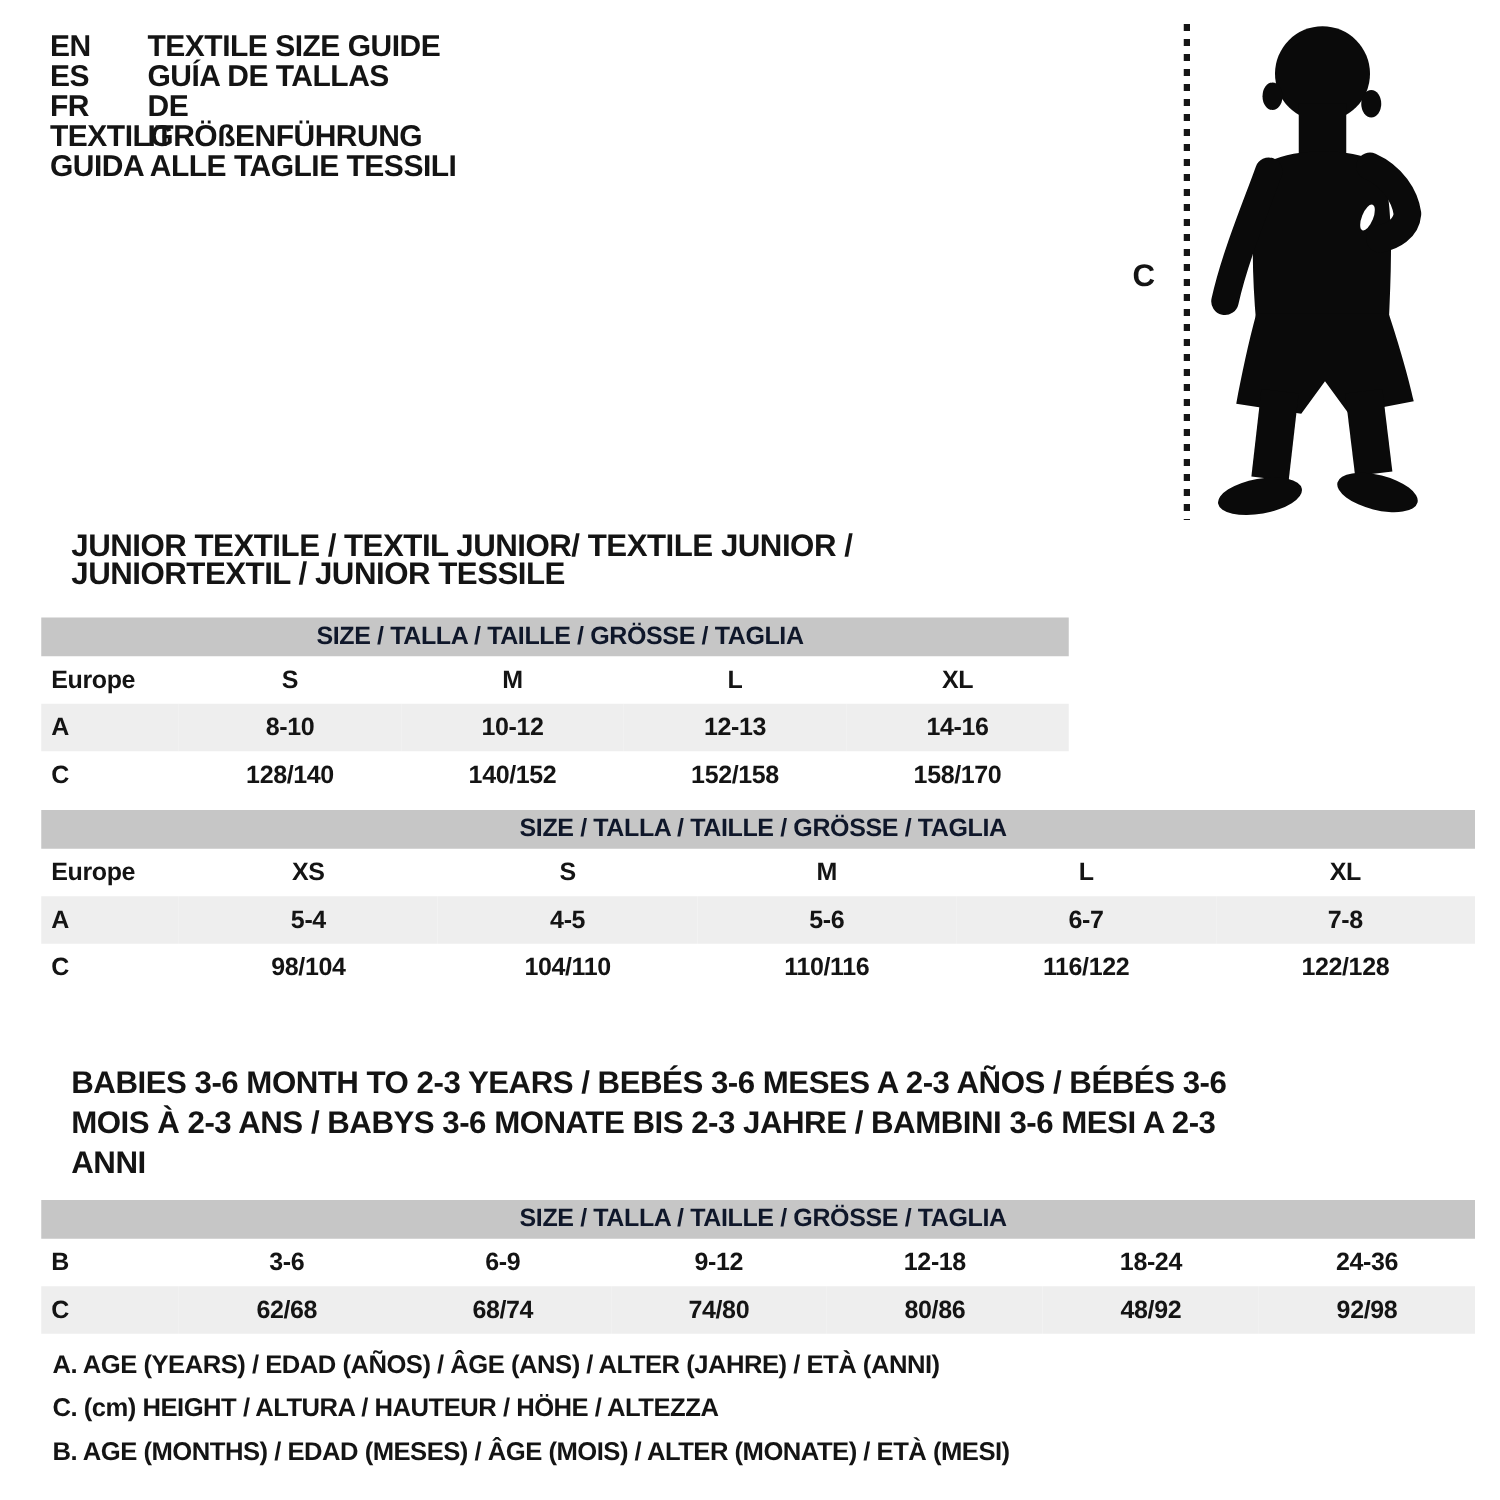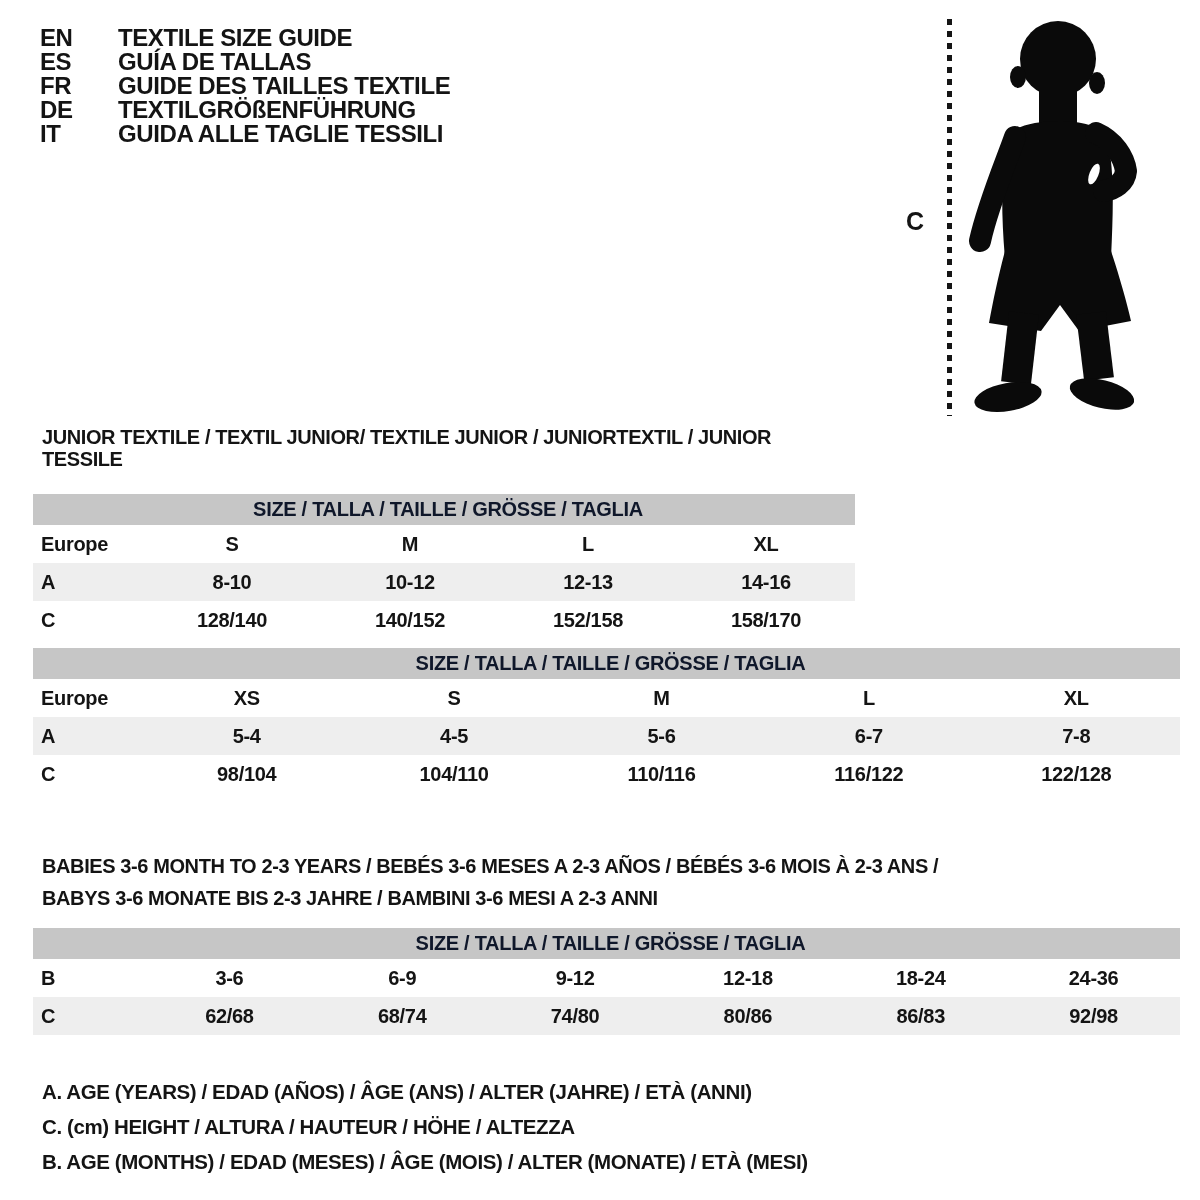"GUIDE DES TAILLES TEXTILE" span { html: <span>GUIDE DES TAILLES TEXTILE</span> -> none }
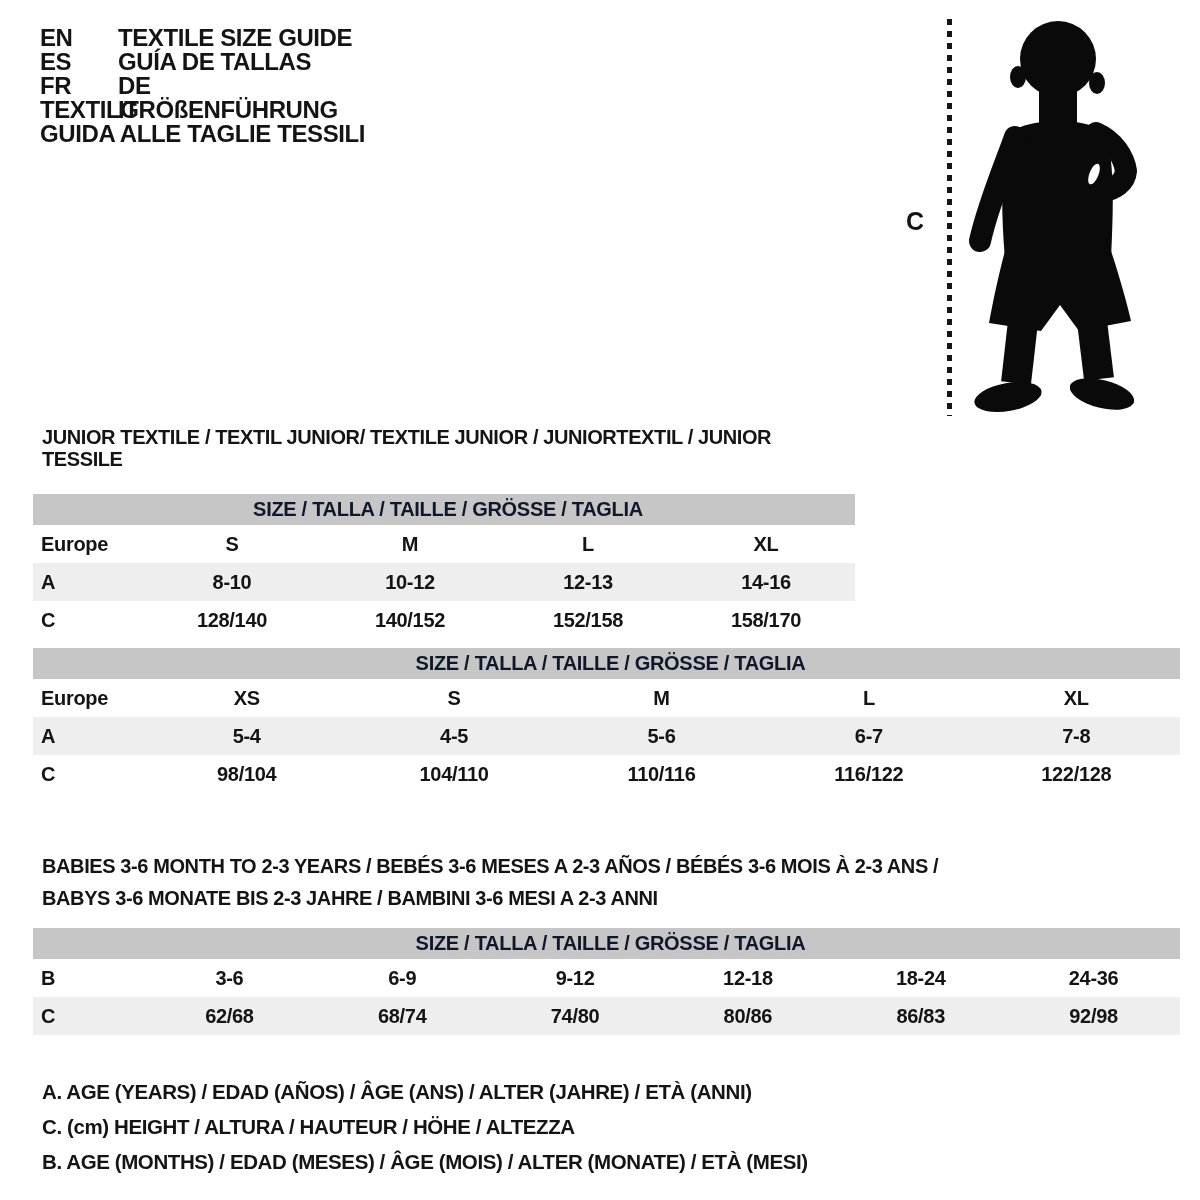"JUNIOR TEXTILE / TEXTIL JUNIOR/" .section-title { font-size: 20px -> 25px; margin: 0 0 0 9px -> 0 0 0 24px }
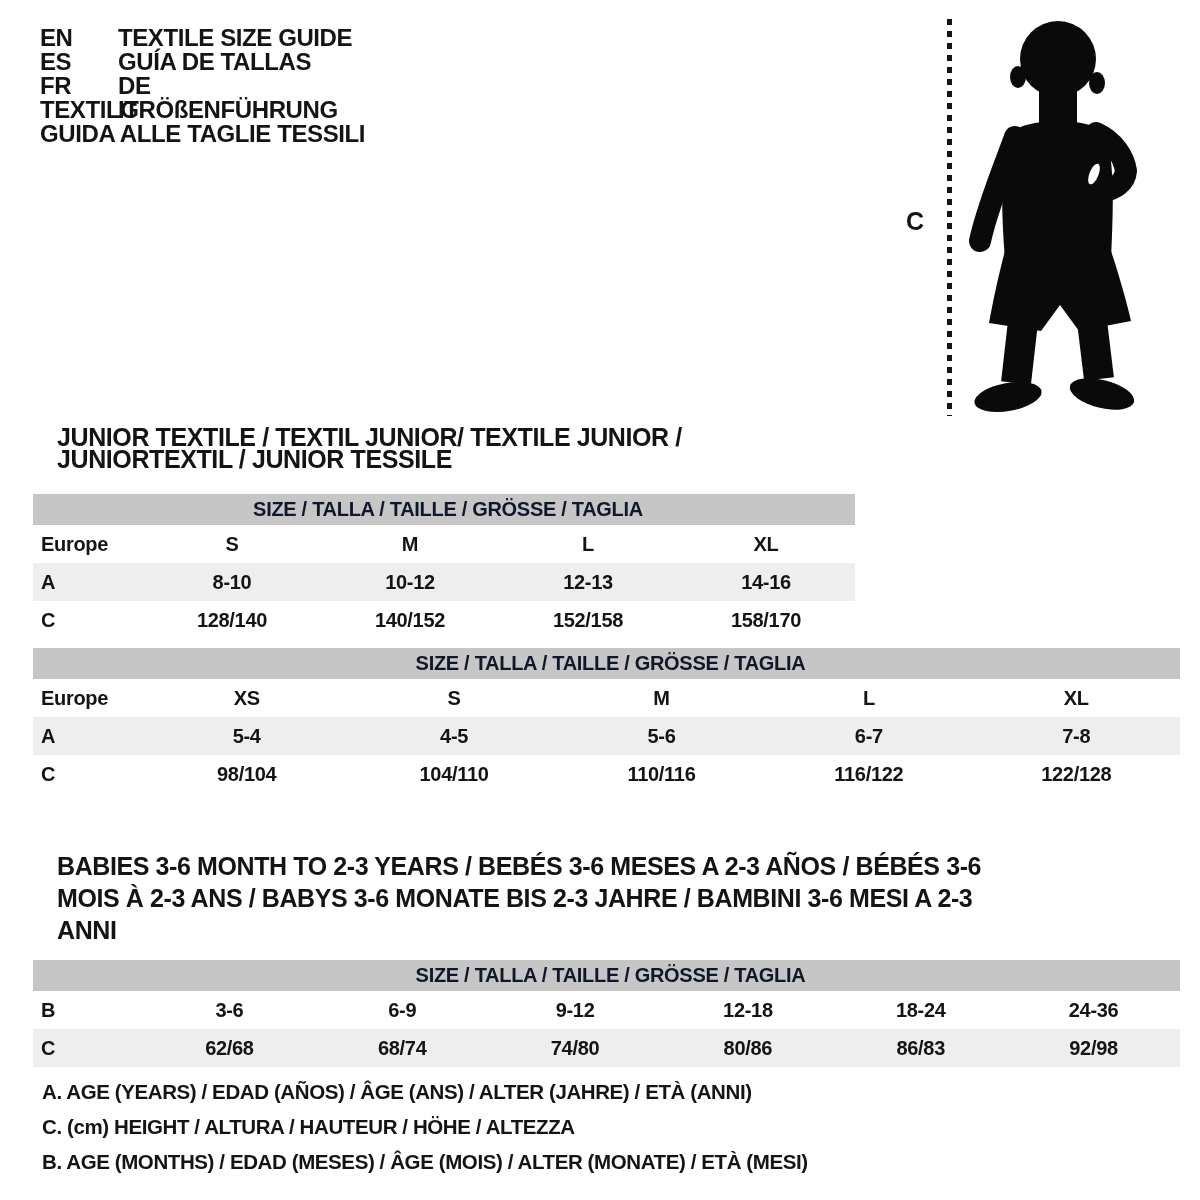"86/83" td { text: 86/83 -> 48/92 }
